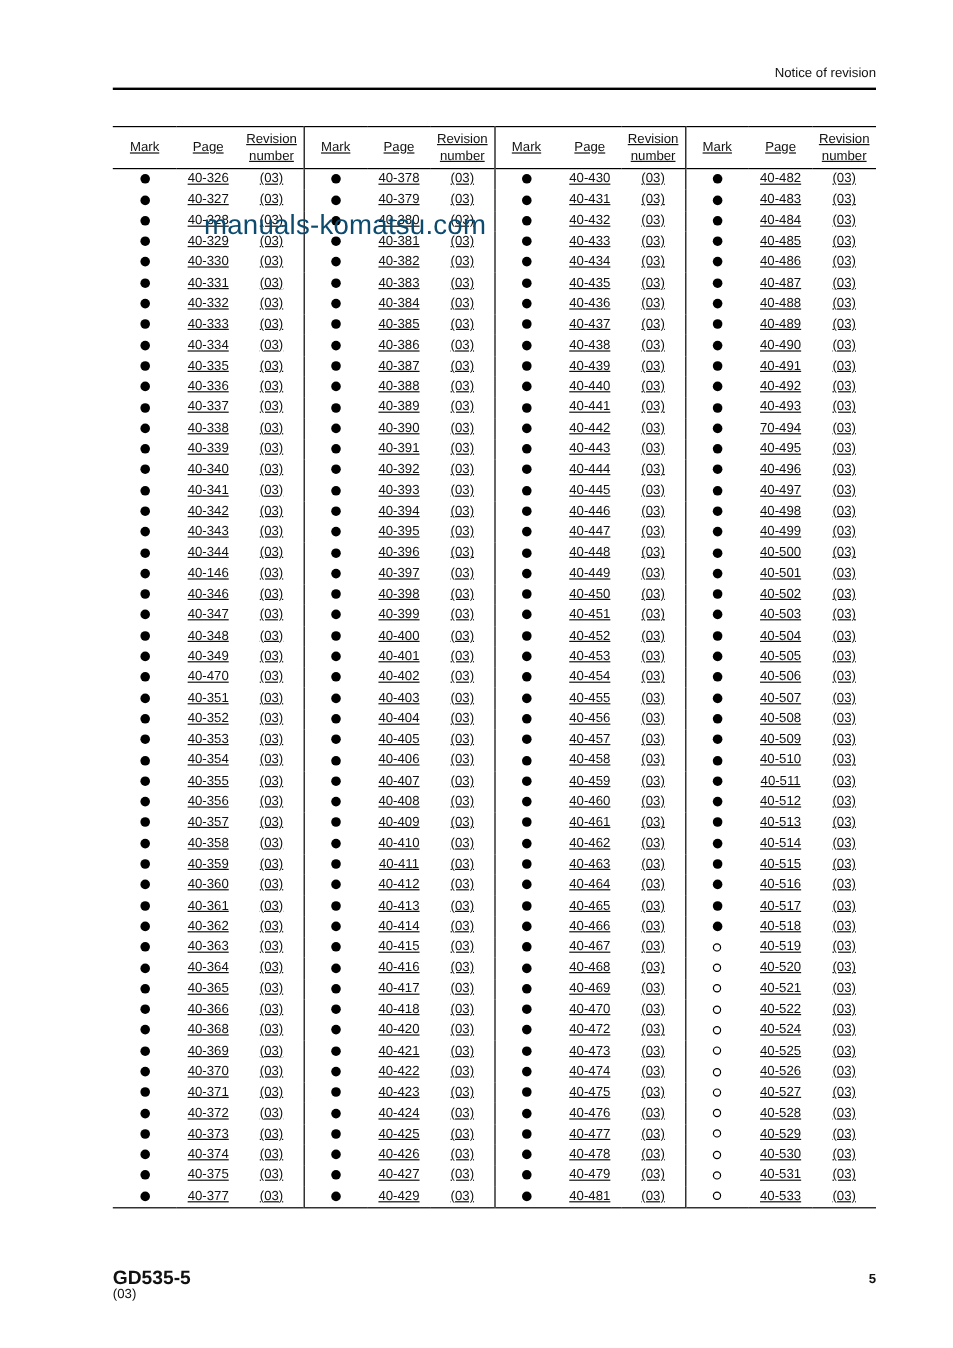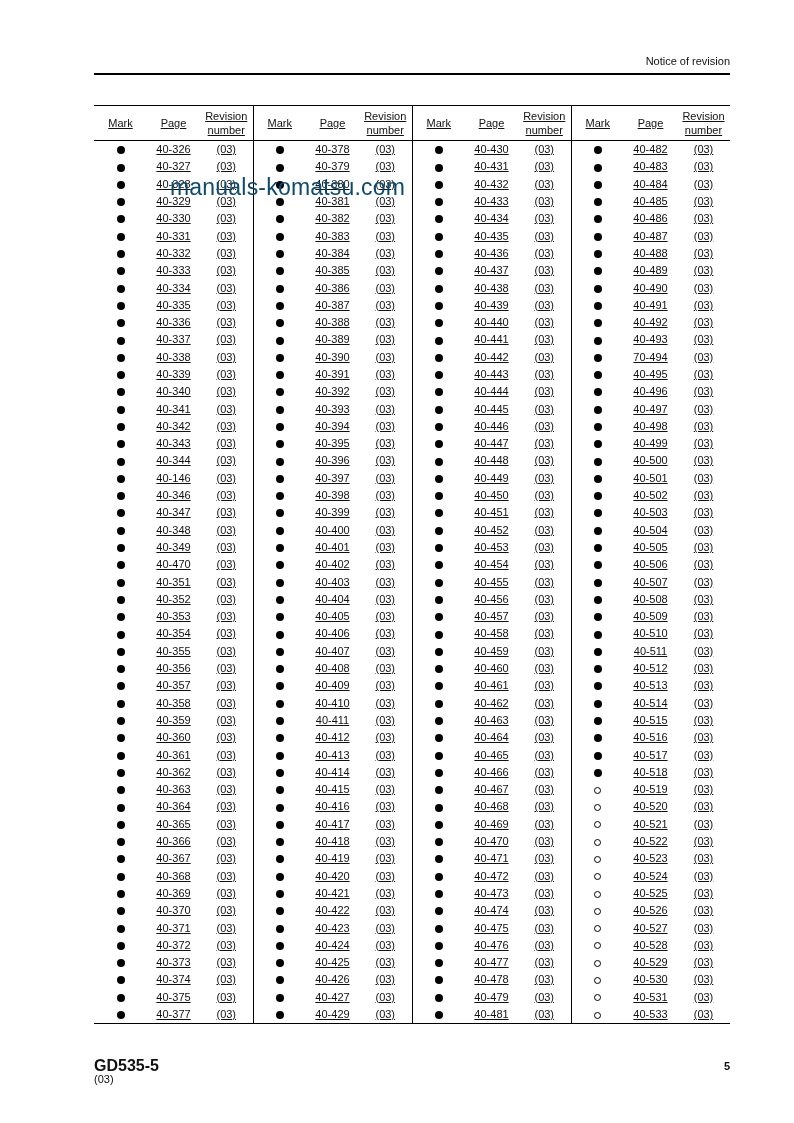"40-367" tr { html: <tr> <td><span></span></td> <td>40-367</td> <td>(03)</td> <td><span></span></td> <td>40-419</td> <td>(03)</td> <td><span></span></td> <td>40-471</td> <td>(03)</td> <td><span></span></td> <td>40-523</td> <td>(03)</td> </tr> -> none }
